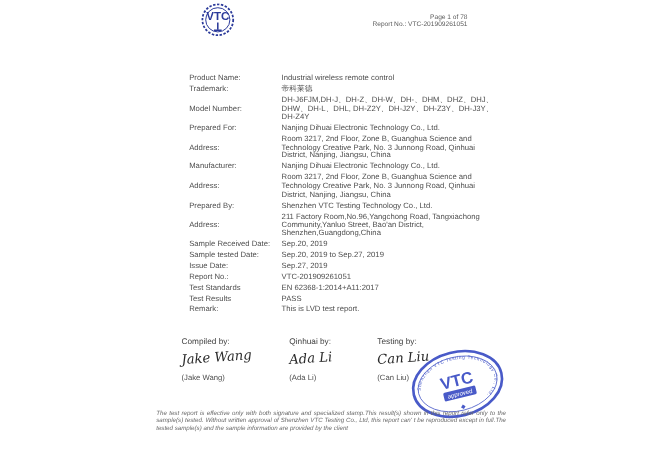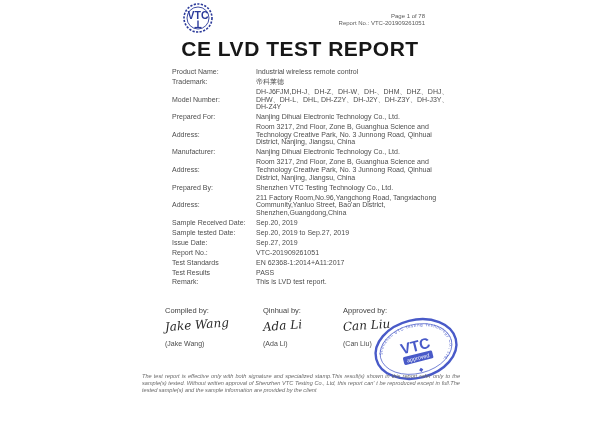"CE LVD TEST REPORT" div.title { html: <div>CE LVD TEST REPORT</div> -> none }
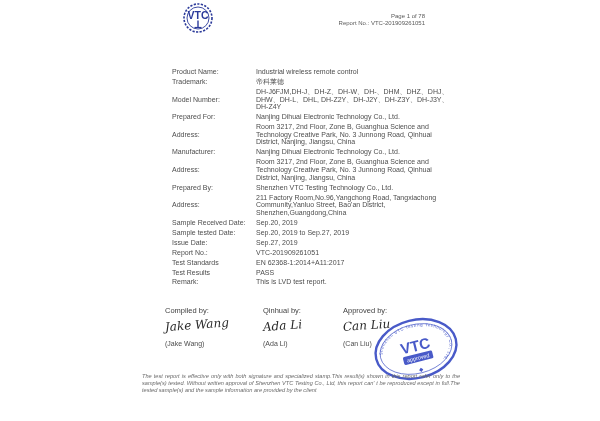"Approved by:" div.sig-role { text: Approved -> Testing }
